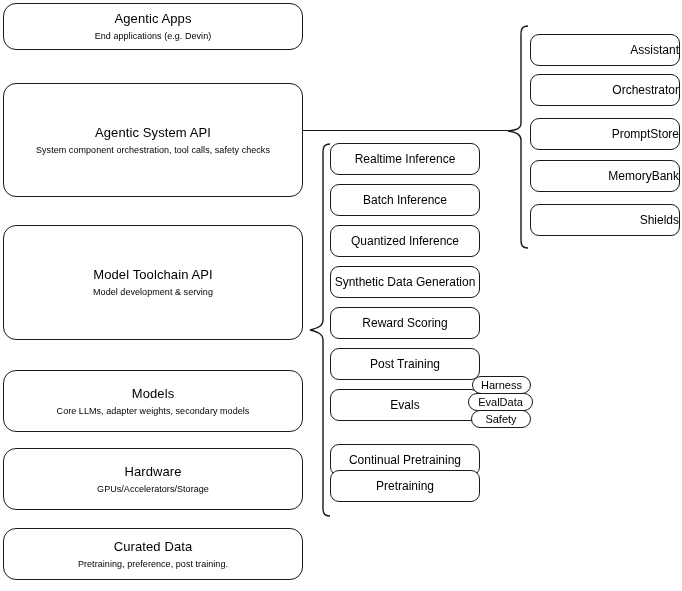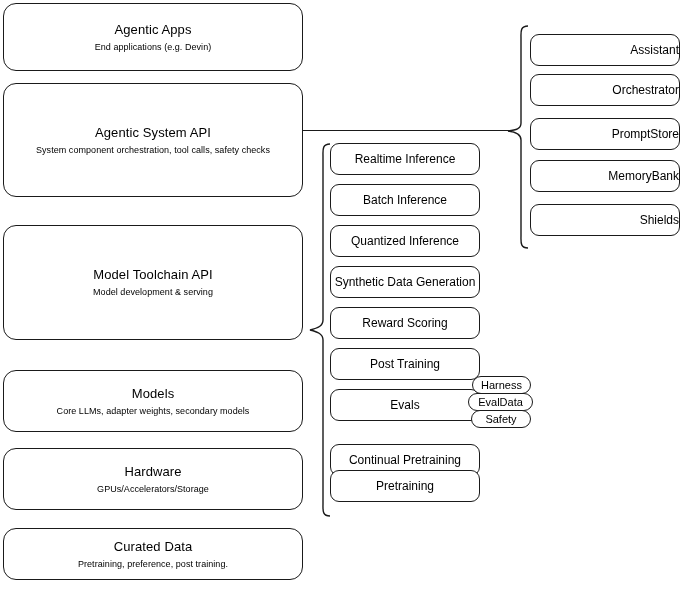"Agentic Apps" div.box { height: 68px -> 47px }
